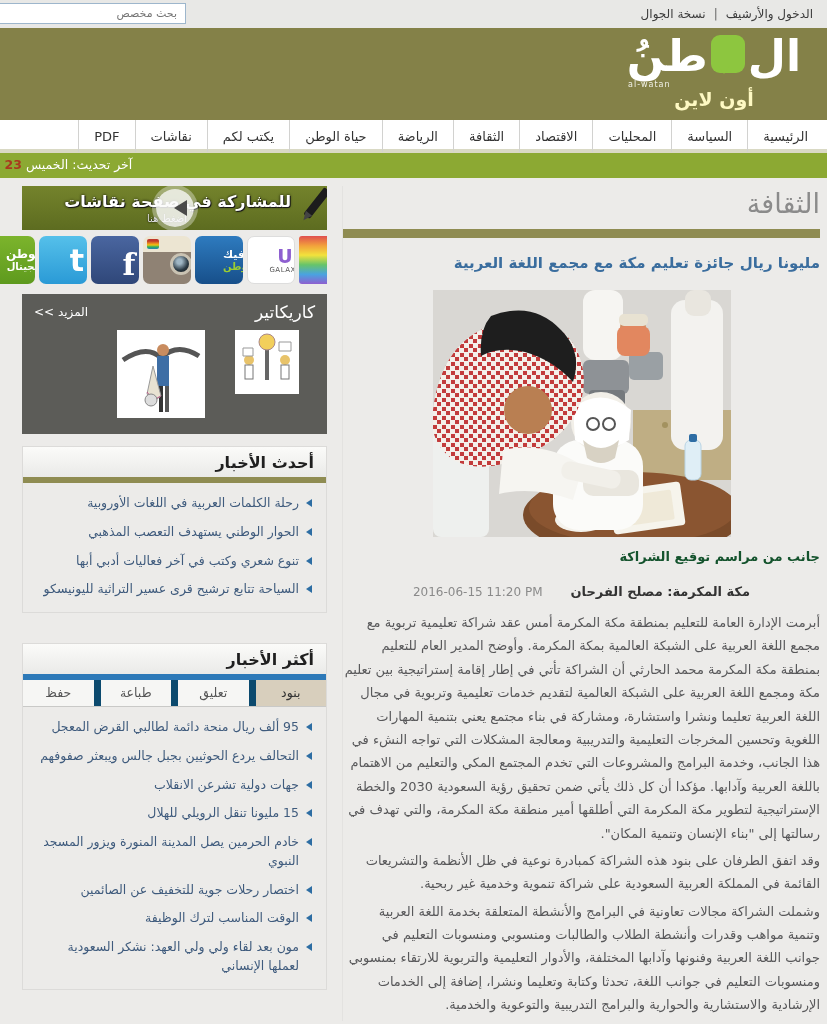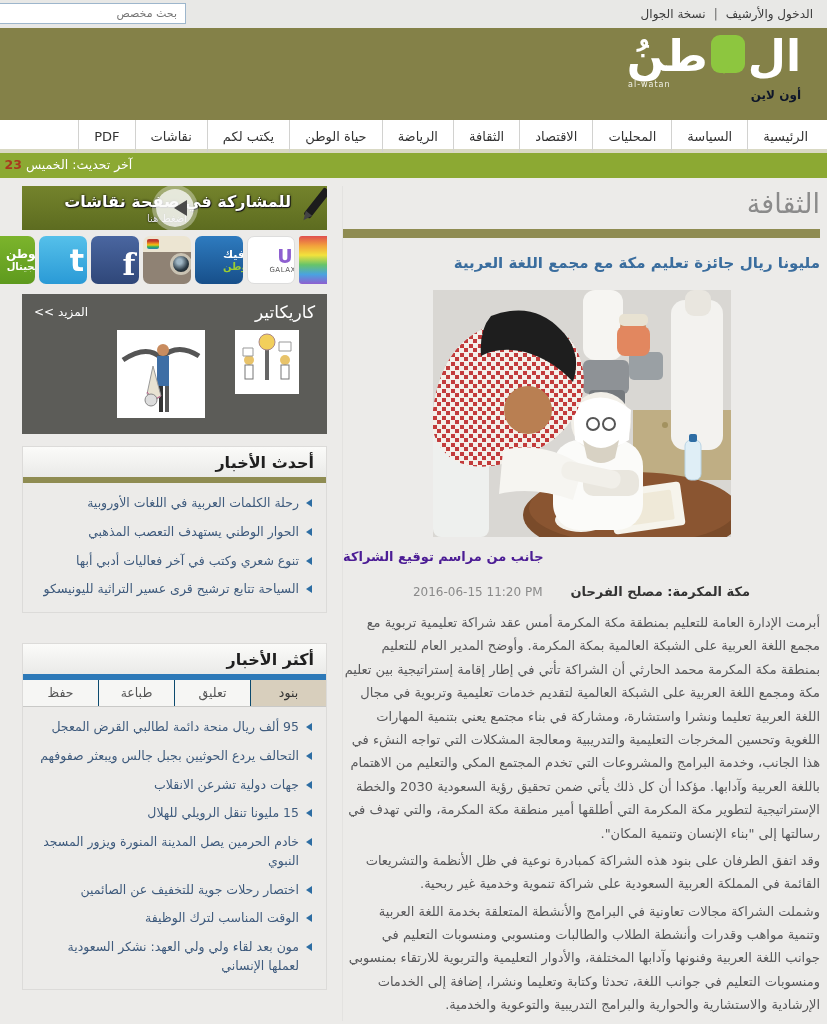"أون لاين" .logo-sub { color: #0f172a -> #fef9c3; font-size: 12px -> 19px; text-align: right -> center }
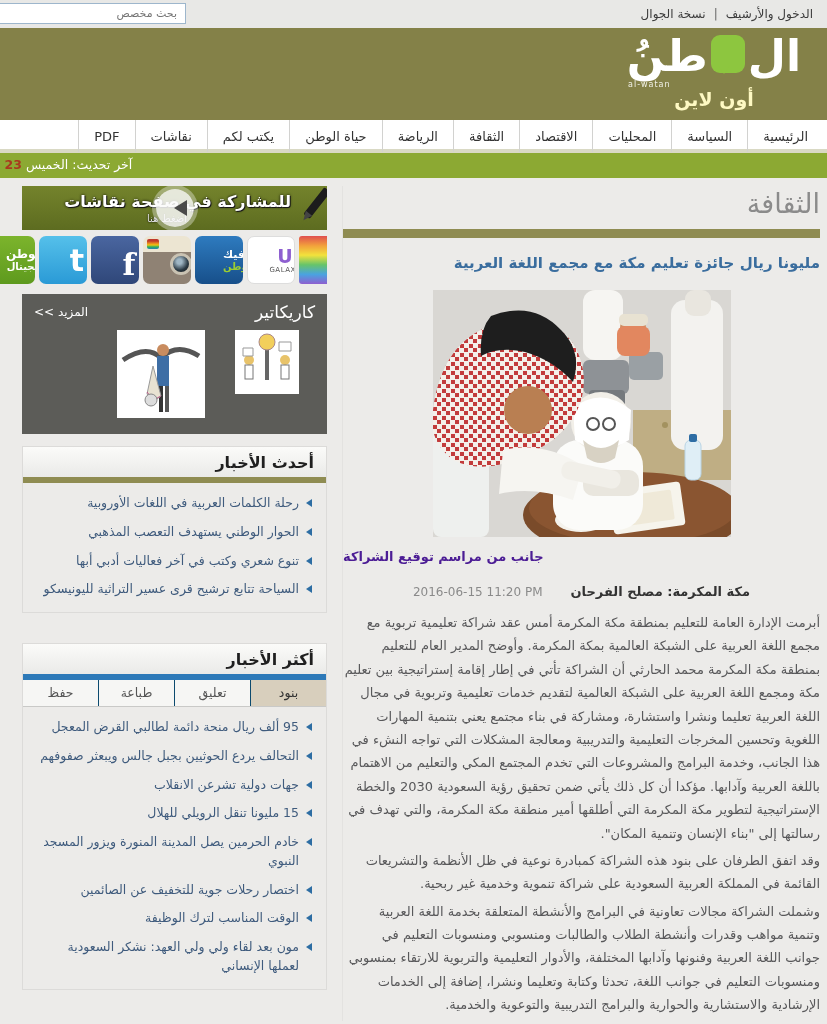"جانب من مراسم توقيع الشراكة" .caption { color: #4c1d95 -> #14532d; text-align: left -> right }
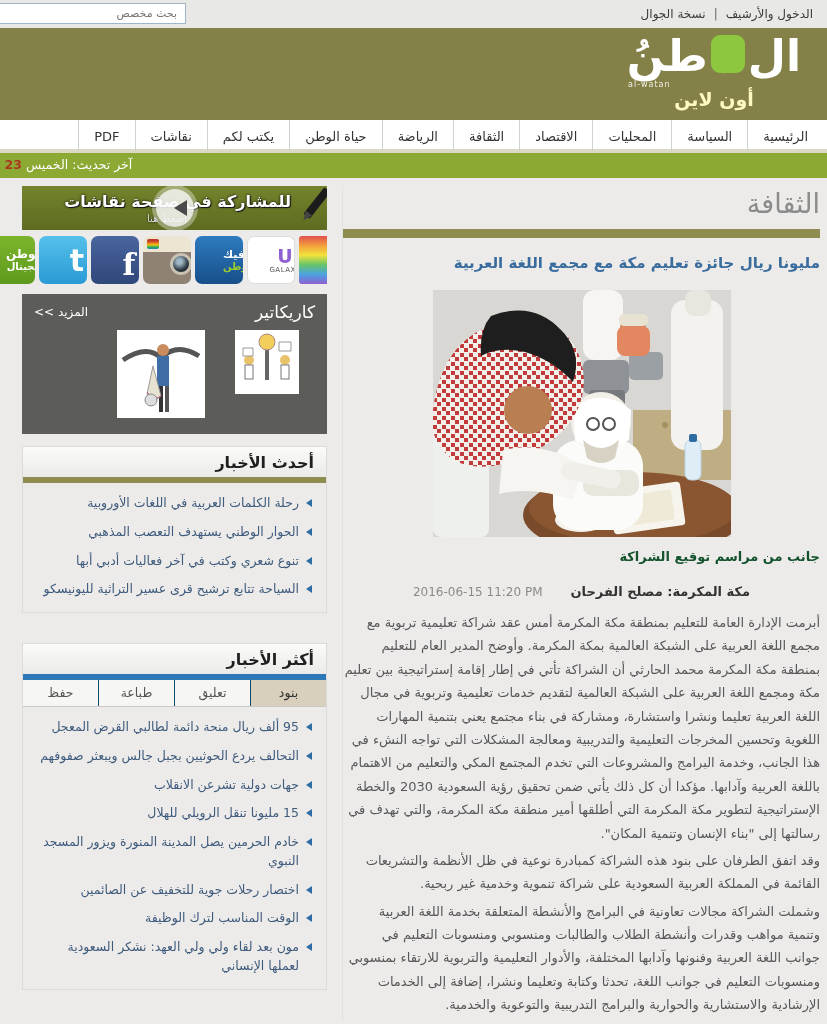"طباعة" .tab { border-left: 1px solid #0c4a6e -> 7px solid #0c4a6e }
